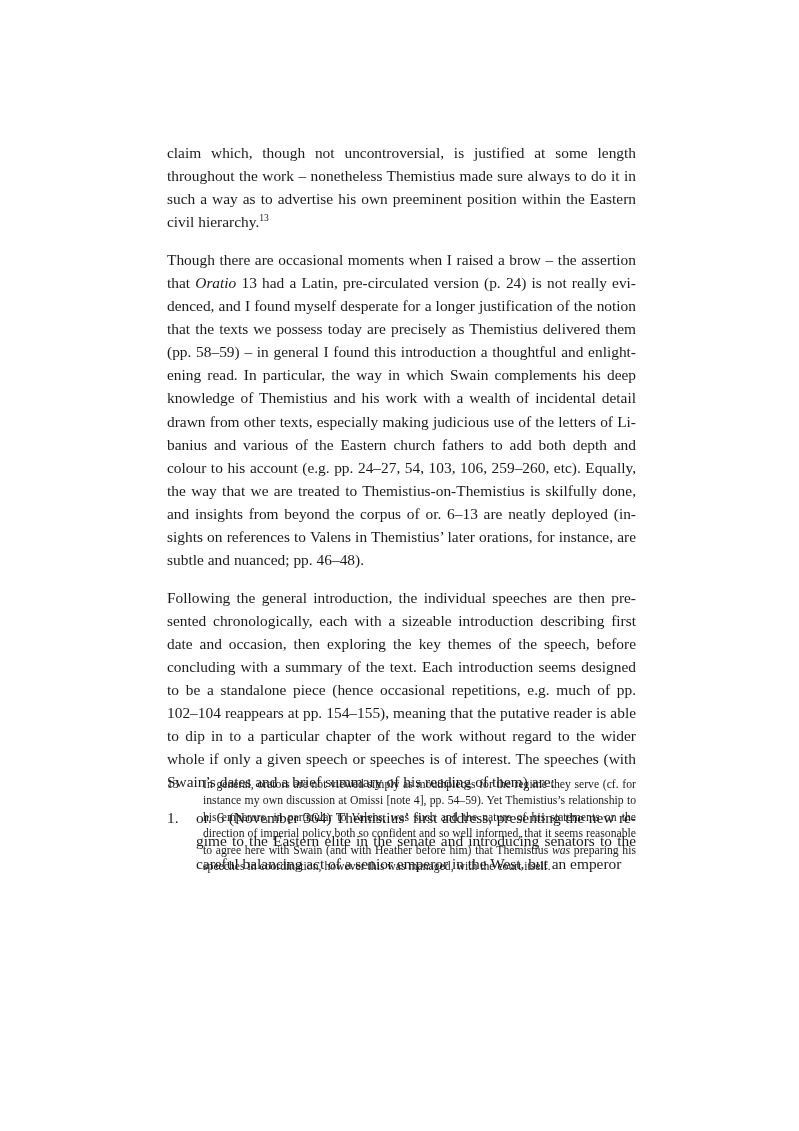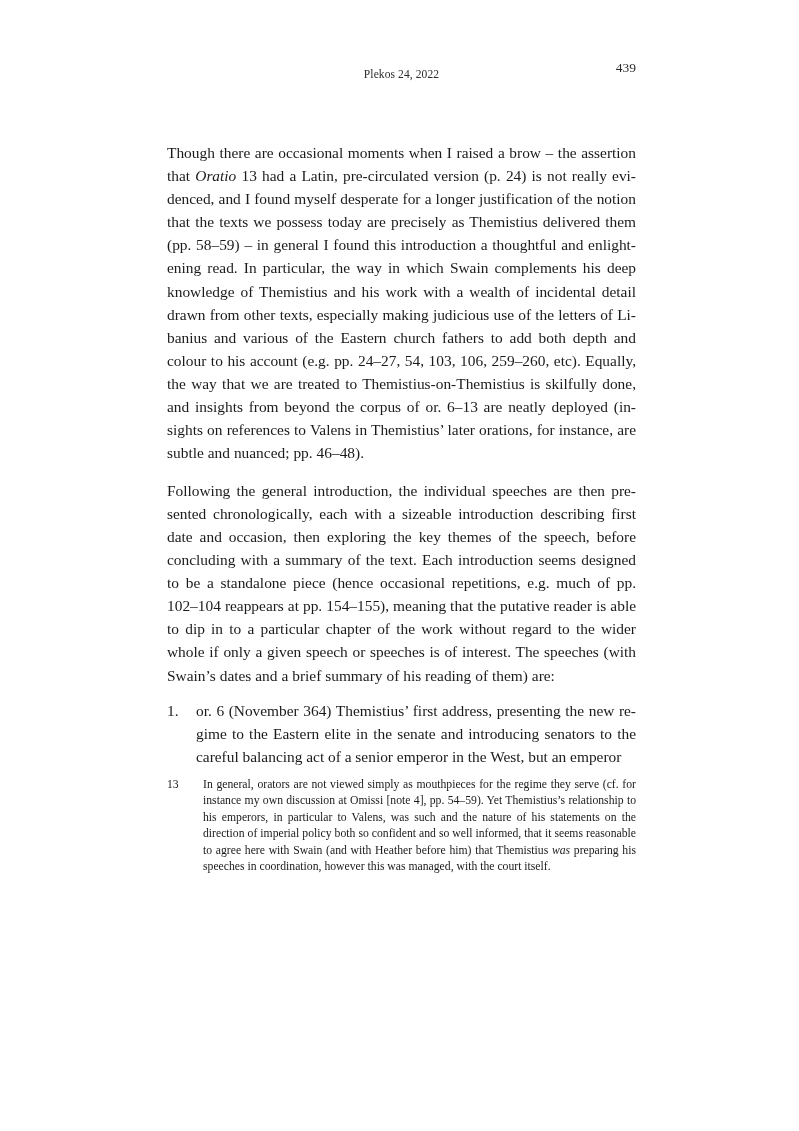"Plekos 24, 2022" div.running-header { html: <div> <div>Plekos 24, 2022</div> <div>439</div> </div> -> none }
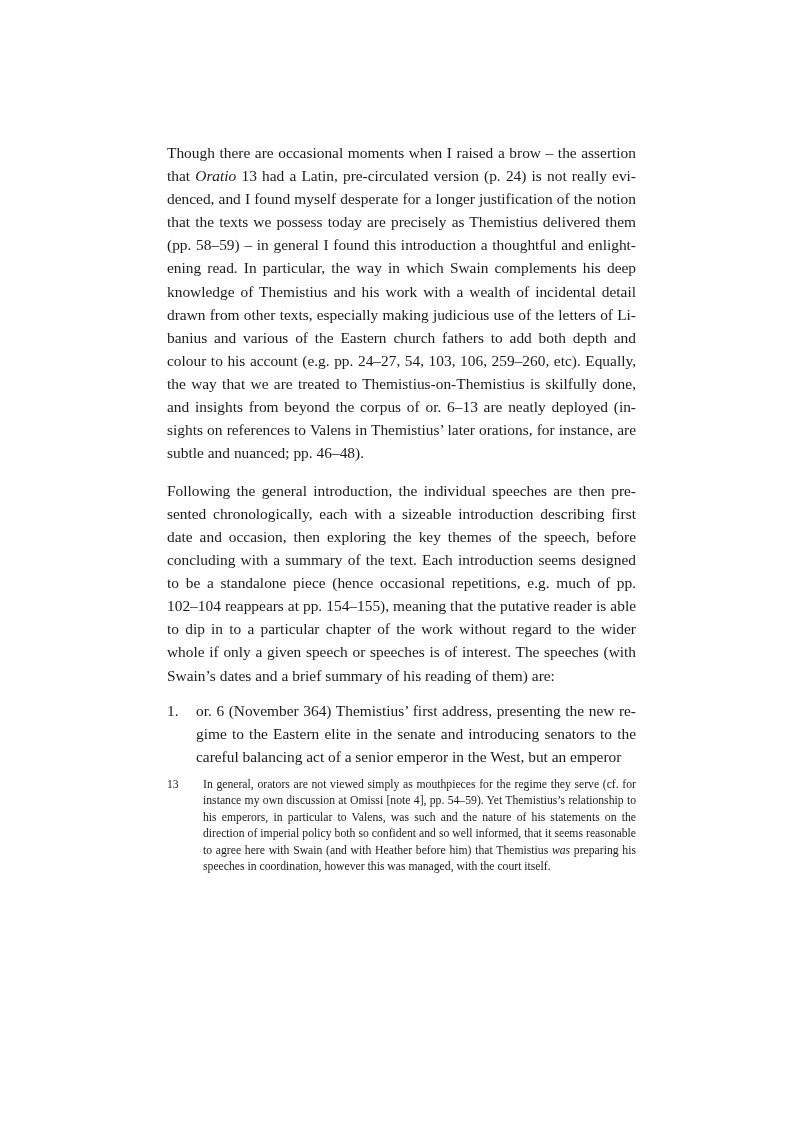"claim which, though not uncontroversial," p.body-par { html: none -> <p>claim which, though not uncontroversial, is justified at some length through­out the work – nonetheless Themistius made sure always to do it in such a way as to advertise his own preeminent position within the Eastern civil hi­erarchy.<sup>13</sup></p> }
